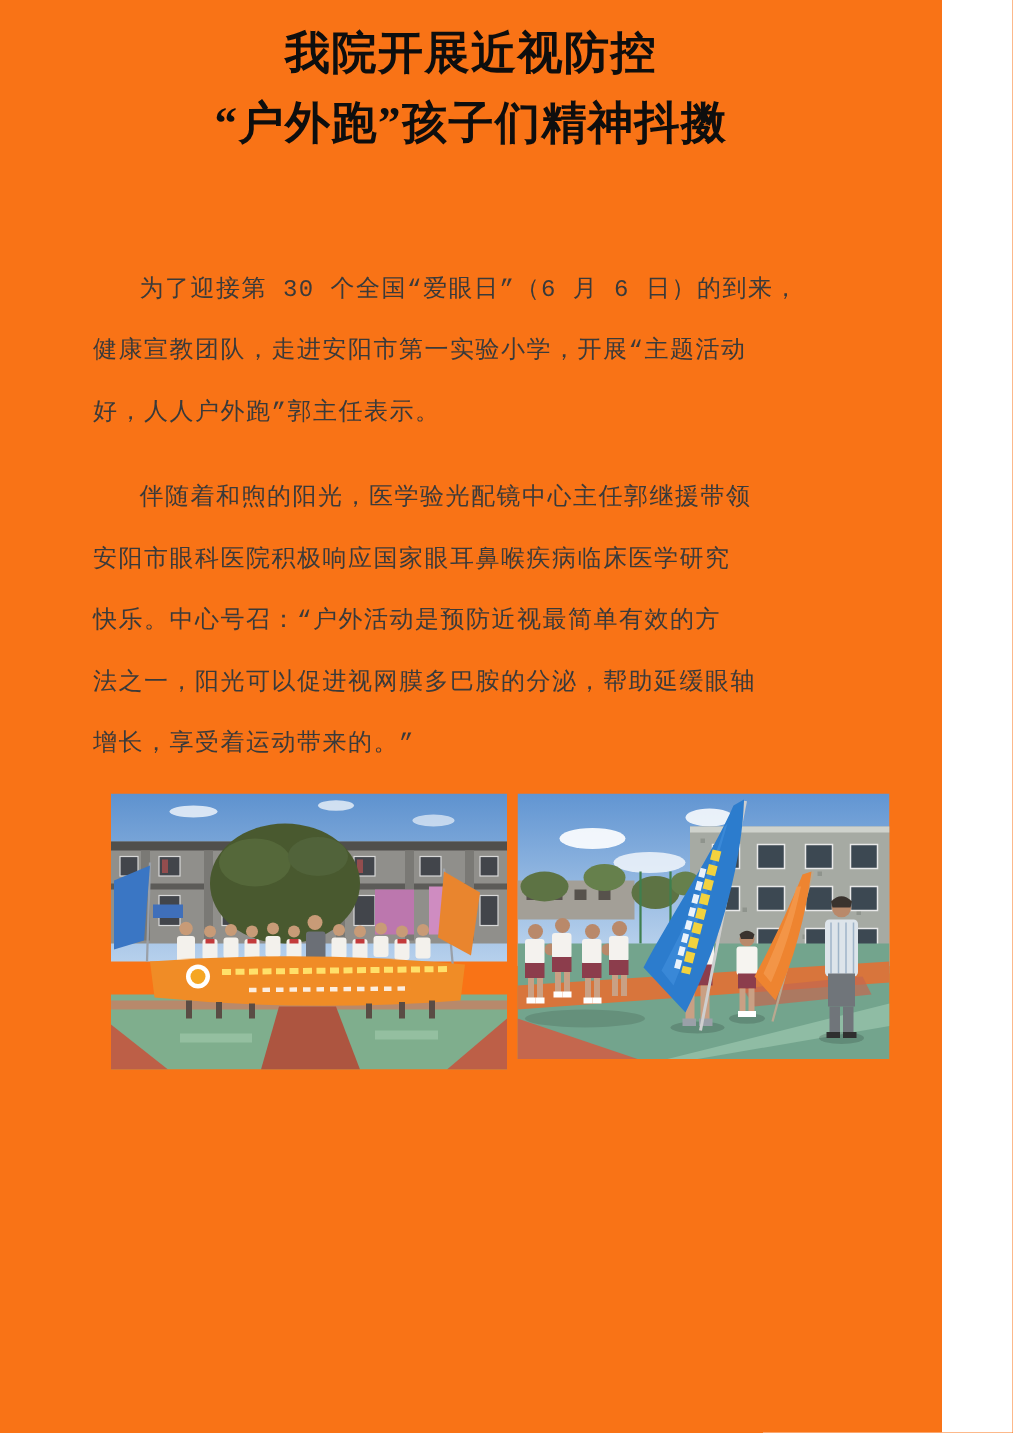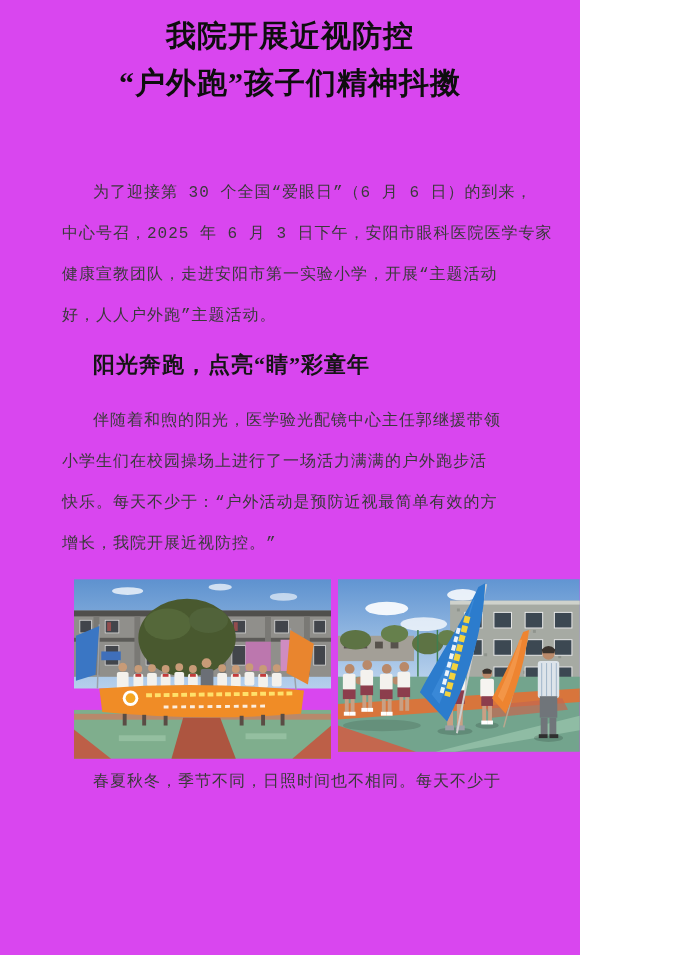"我院开展近视防控" .page { background: #d946ef -> #f97316; width: 580px -> 628px }
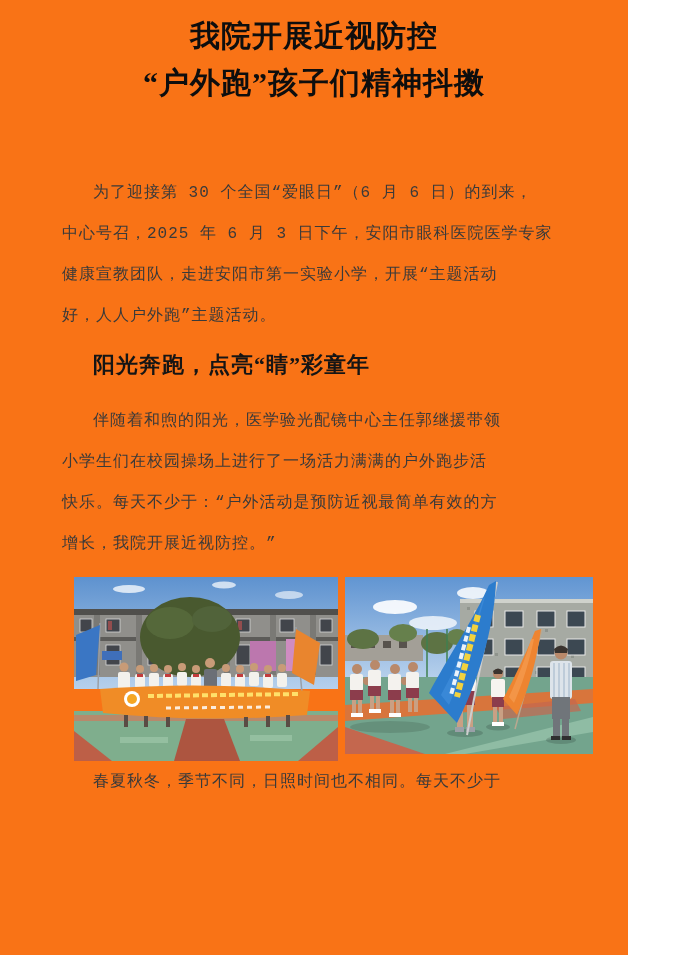"中心号召，2025 年 6 月 3" span.line { html: <span>中心号召，2025 年 6 月 3 日下午，安阳市眼科医院医学专家</span> -> none }
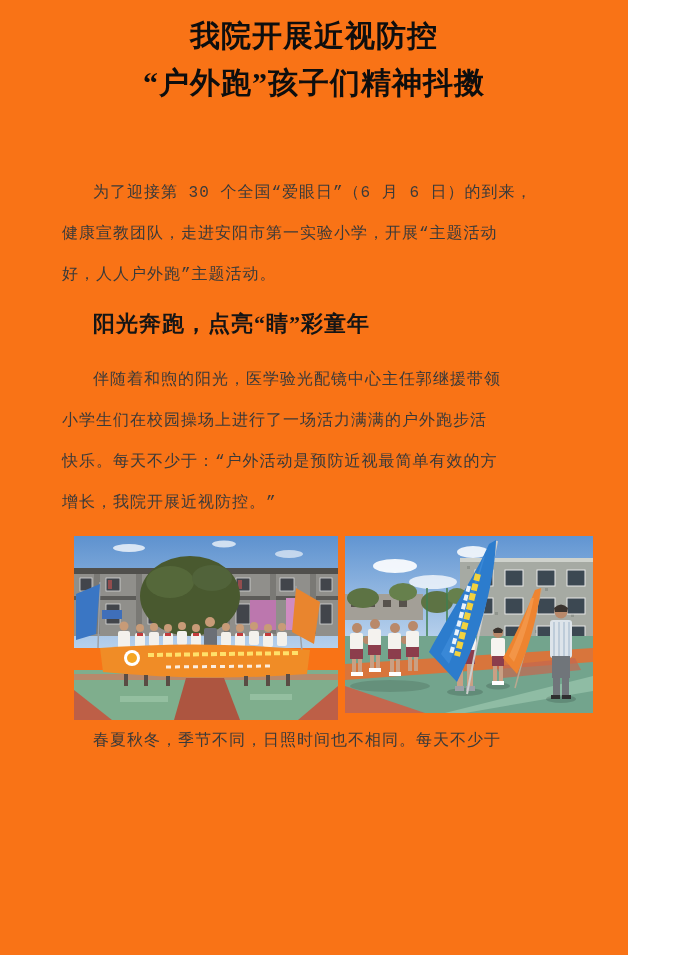"好，人人户外跑”主题活动。" span.line { text: 主题活动 -> 郭主任表示 }
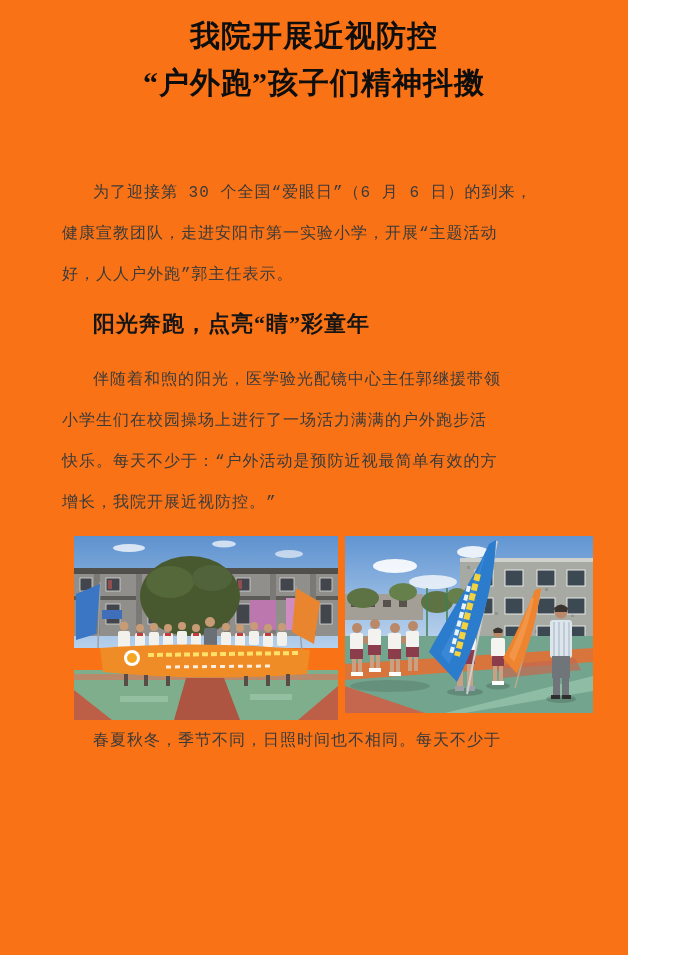"阳光奔跑，点亮“睛”彩童年" div.sub-heading { html: <div>阳光奔跑，点亮“睛”彩童年</div> -> none }
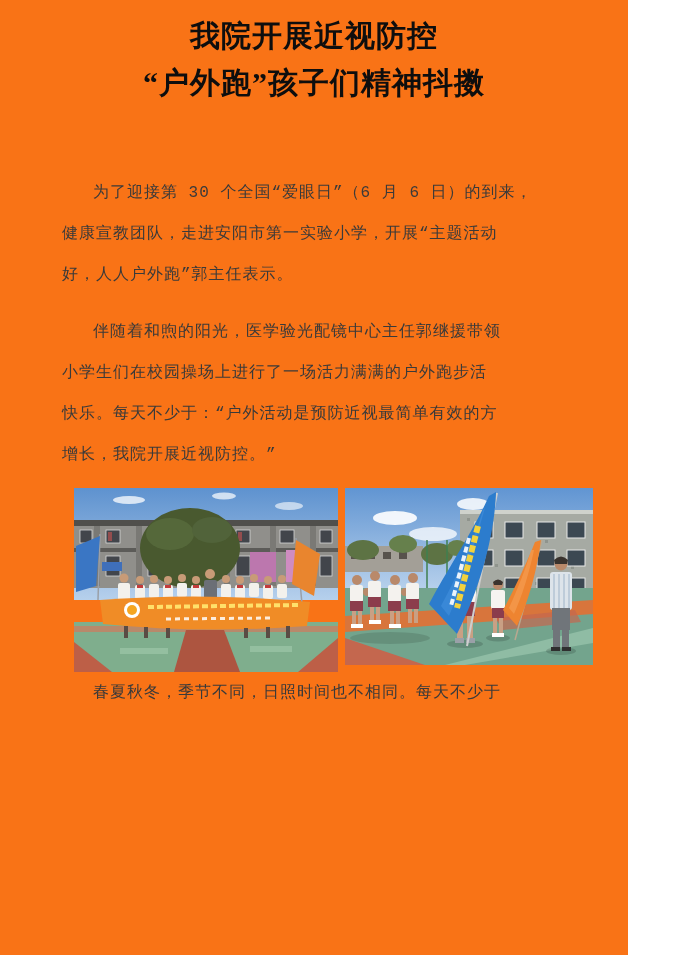"小学生们在校园操场上进行了一场活力满满的户外跑步活" span.line { text: 小学生们在校园操场上进行了一场活力满满的户外跑步活 -> 安阳市眼科医院积极响应国家眼耳鼻喉疾病临床医学研究 }
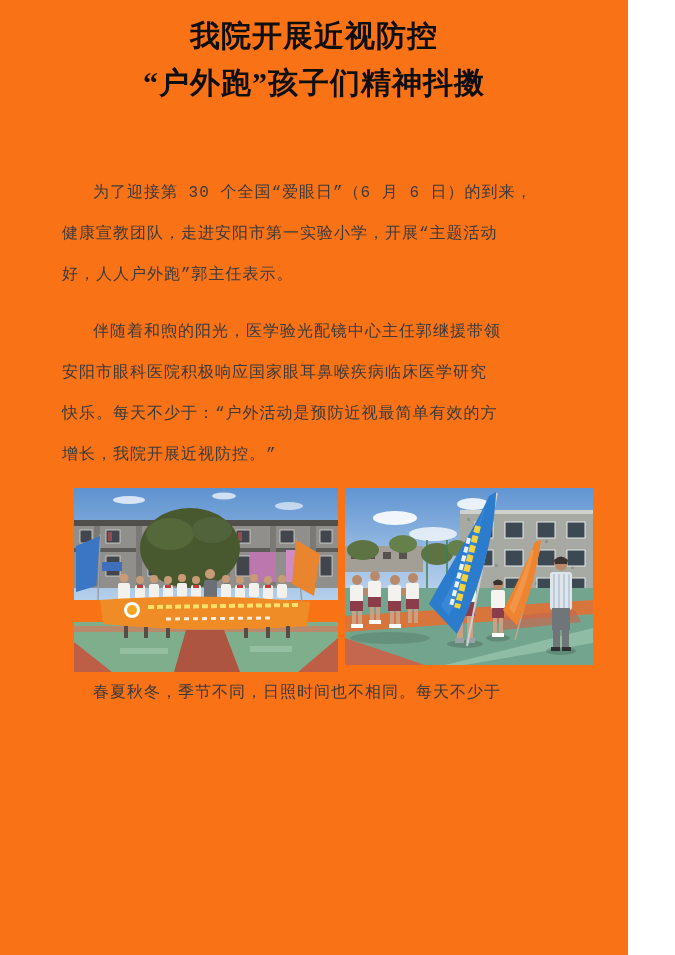"快乐。每天不少于：“户外活动是预防近视最简单有效的方" span.line { text: 每天不少于 -> 中心号召 }
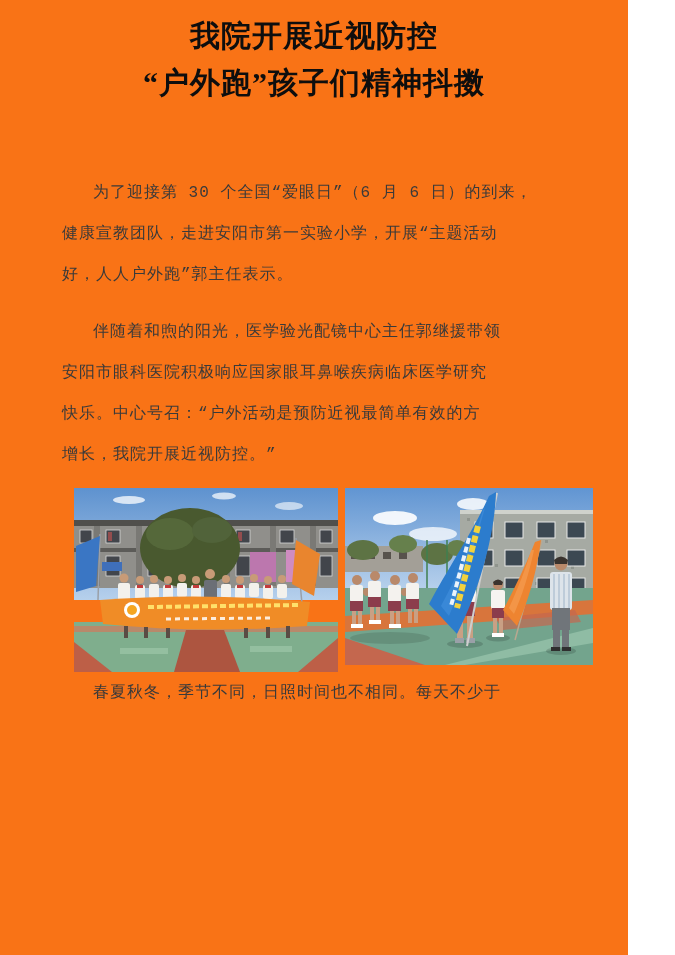"法之一，阳光可以促进视网膜多巴胺的分泌，帮助延缓眼轴" span.line { html: none -> <span>法之一，阳光可以促进视网膜多巴胺的分泌，帮助延缓眼轴</span> }
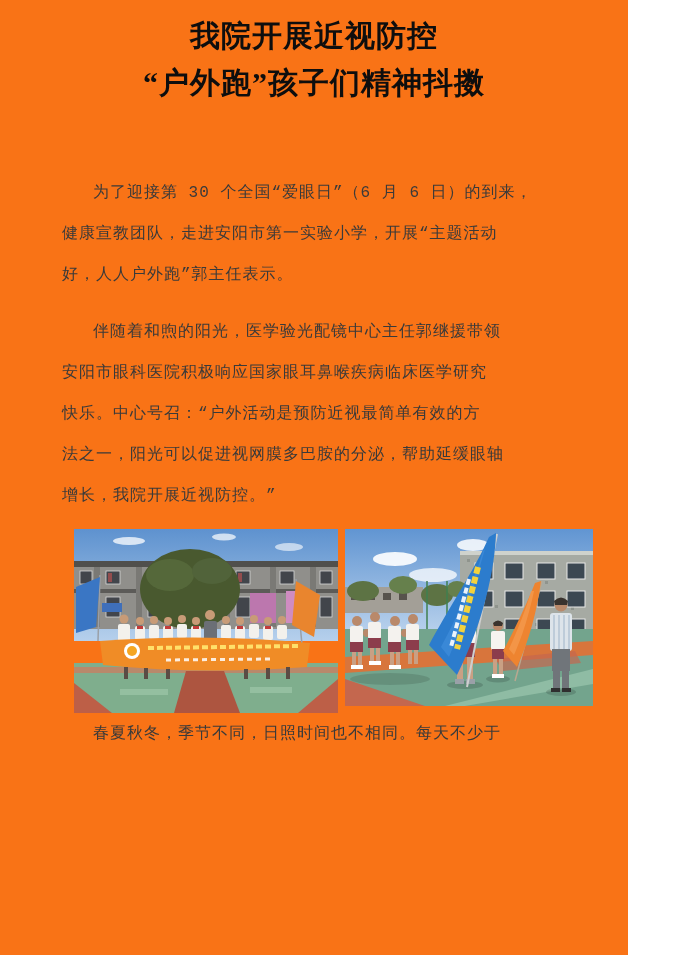"增长，我院开展近视防控。”" span.line { text: 我院开展近视防控 -> 享受着运动带来的 }
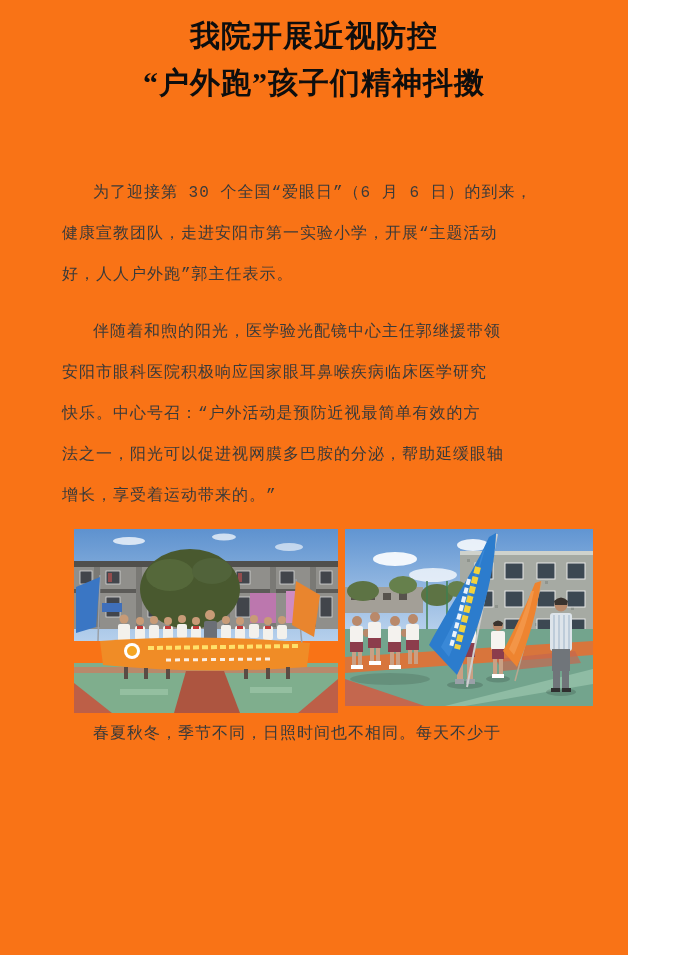"春夏秋冬，季节不同，日照时间也不相同。每天不少于" div.para { html: <div> <span>春夏秋冬，季节不同，日照时间也不相同。每天不少于</span> </div> -> none }
